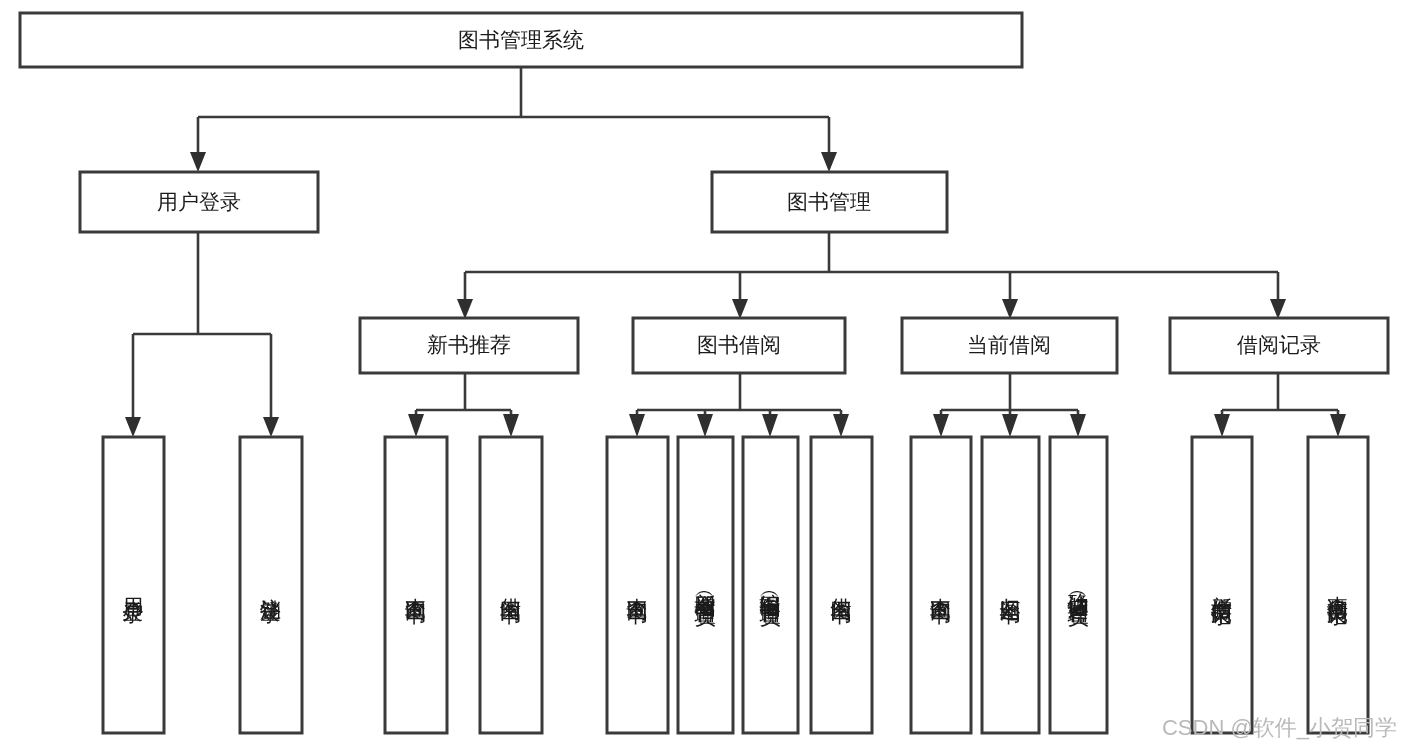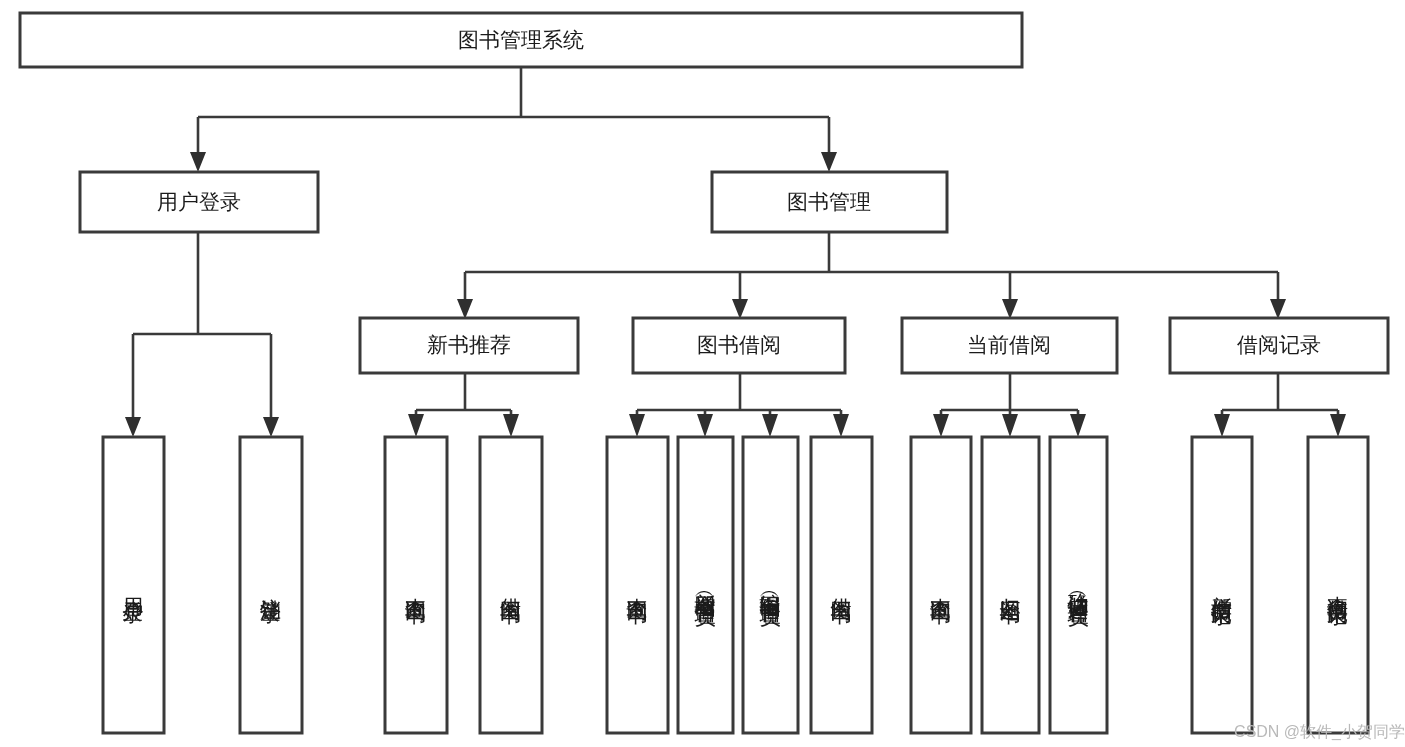"CSDN @软件_小贺同学" .watermark { font-size: 16px -> 22px; right: 0 -> 8px }
